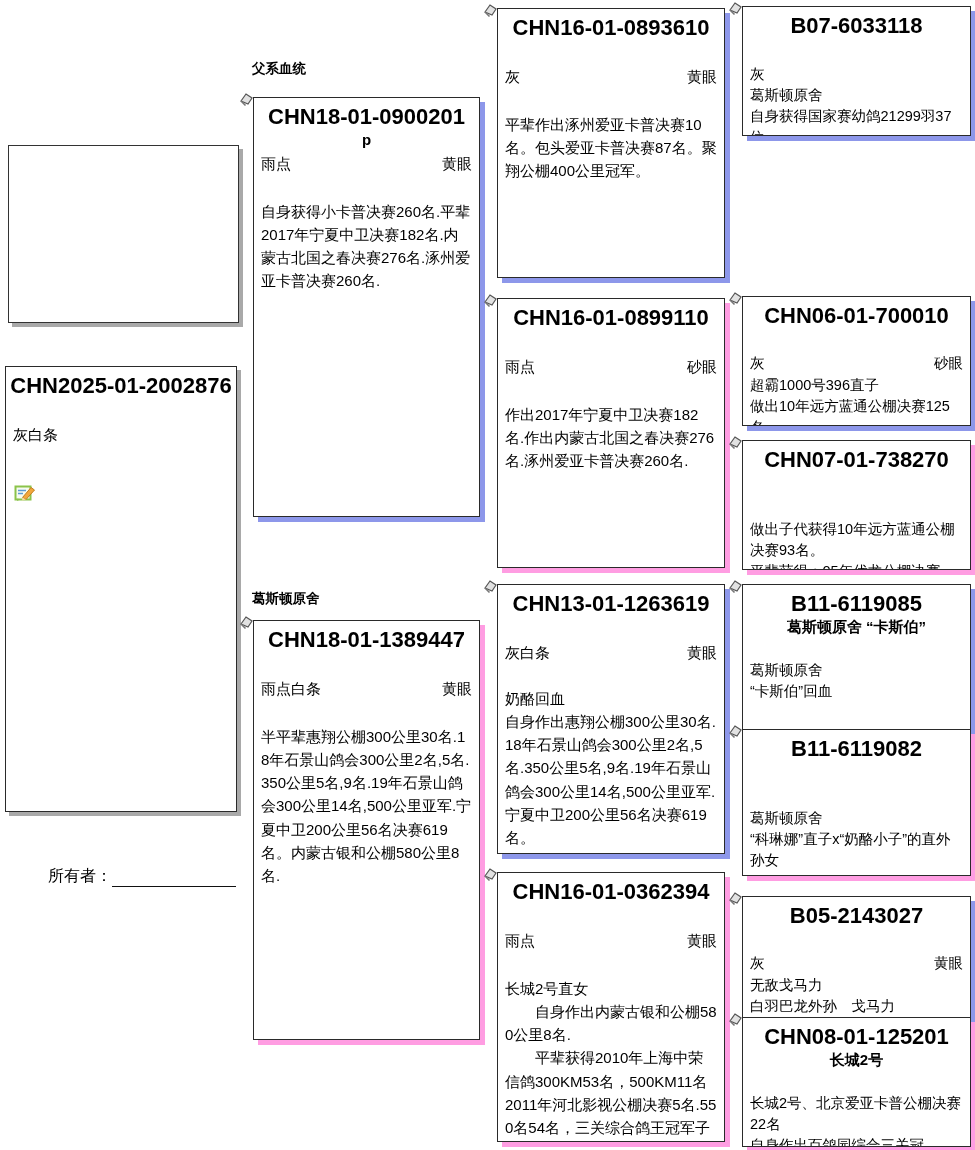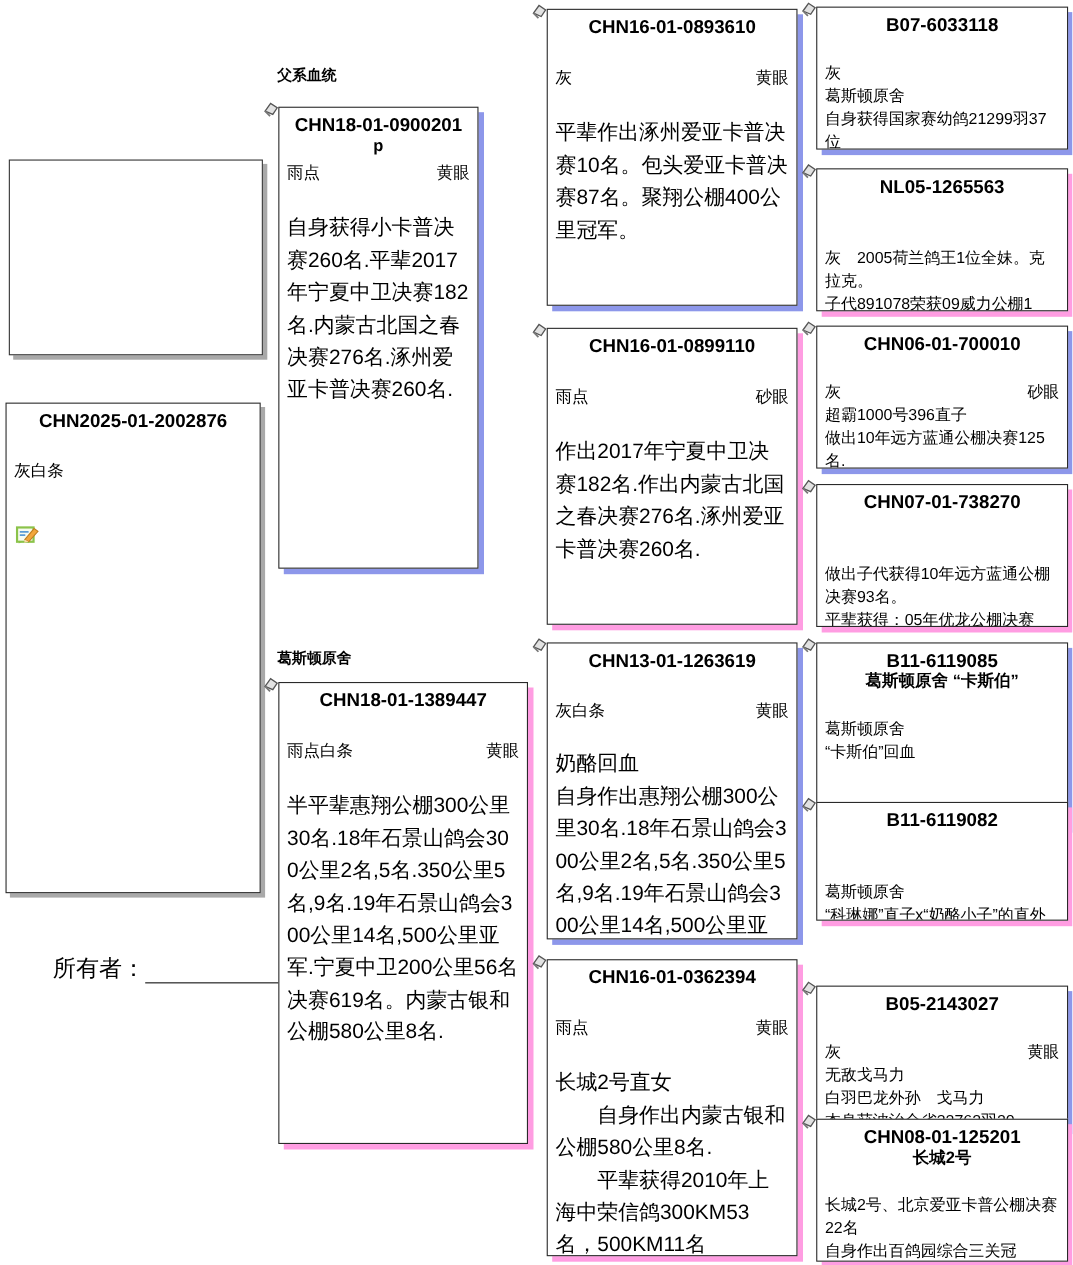"CHN16-01-0893610" .title { font-size: 17px -> 22px }
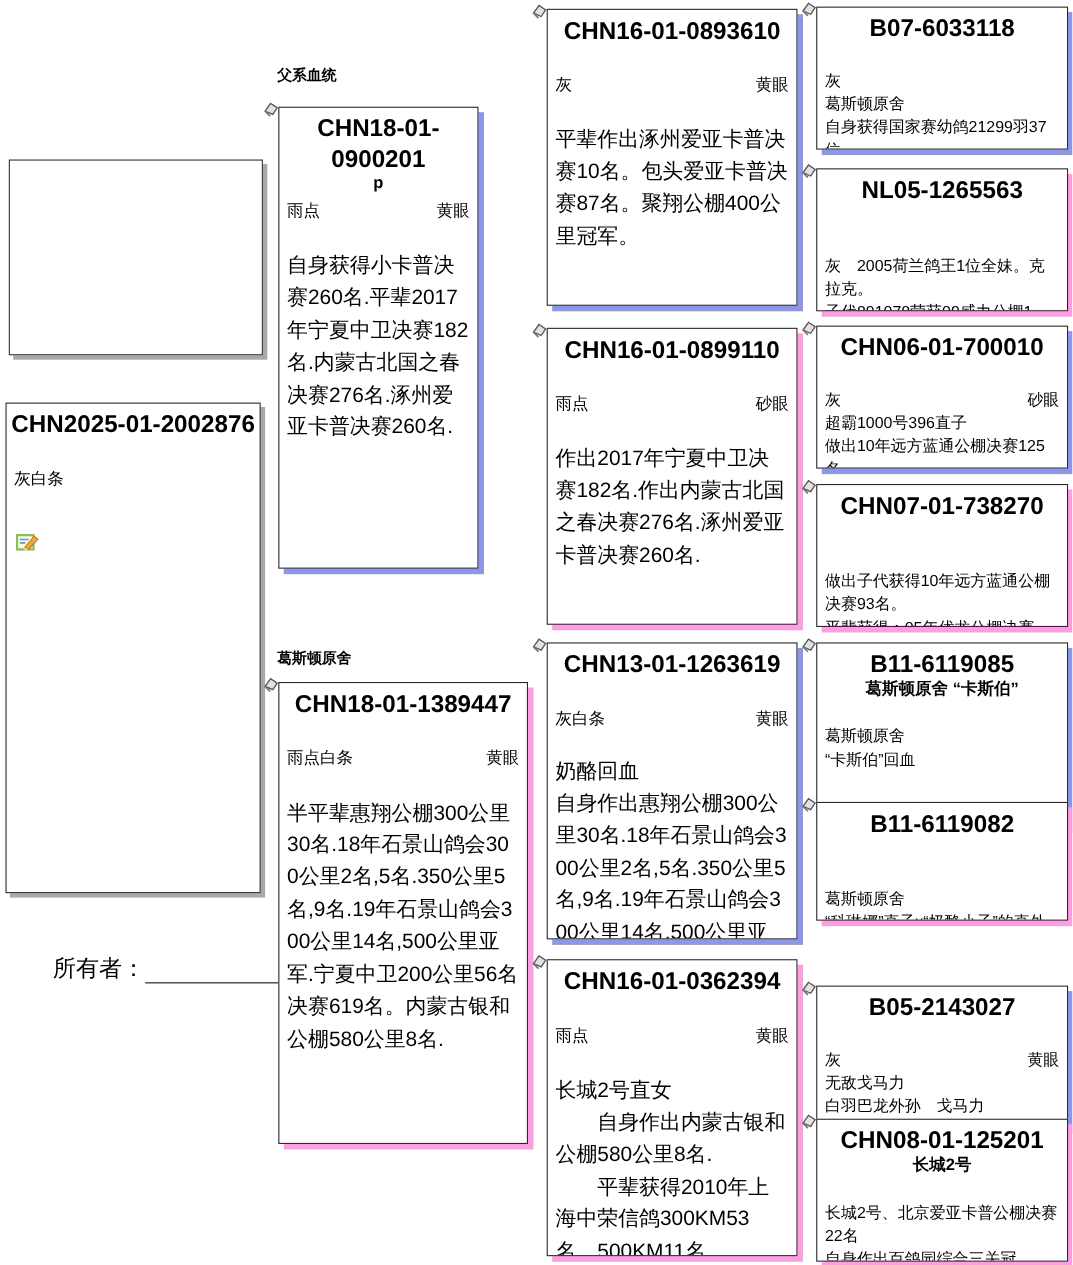"CHN18-01-0900201" div.box { width: 182px -> 227px }
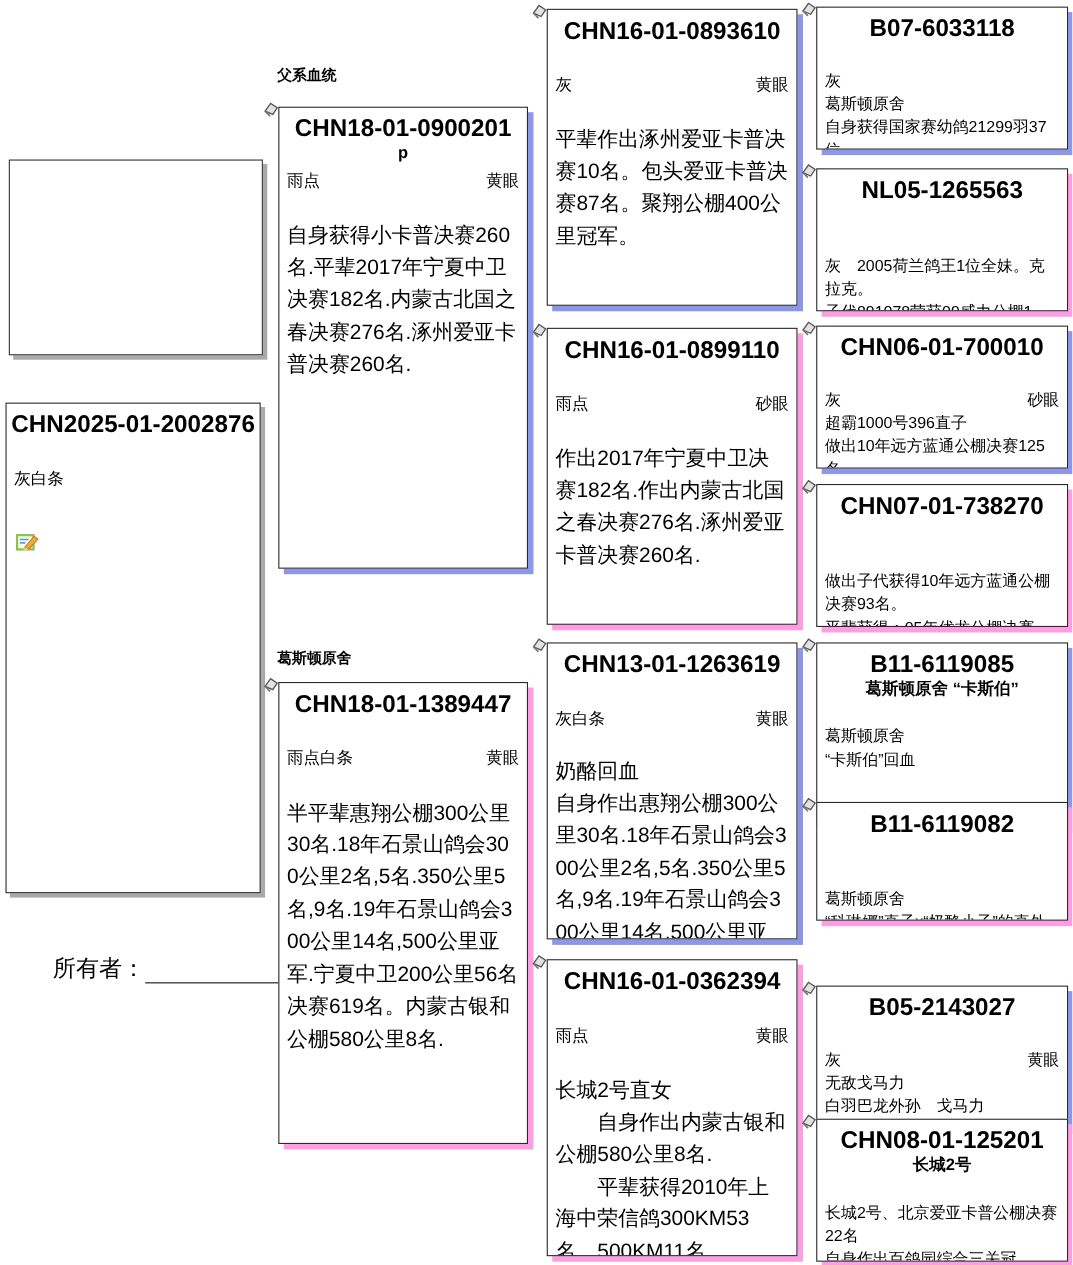"平辈作出涿州爱亚卡普决赛10名。包头爱亚卡普决赛87名。聚翔公棚400公里冠军。" .body { font-size: 19px -> 15px }
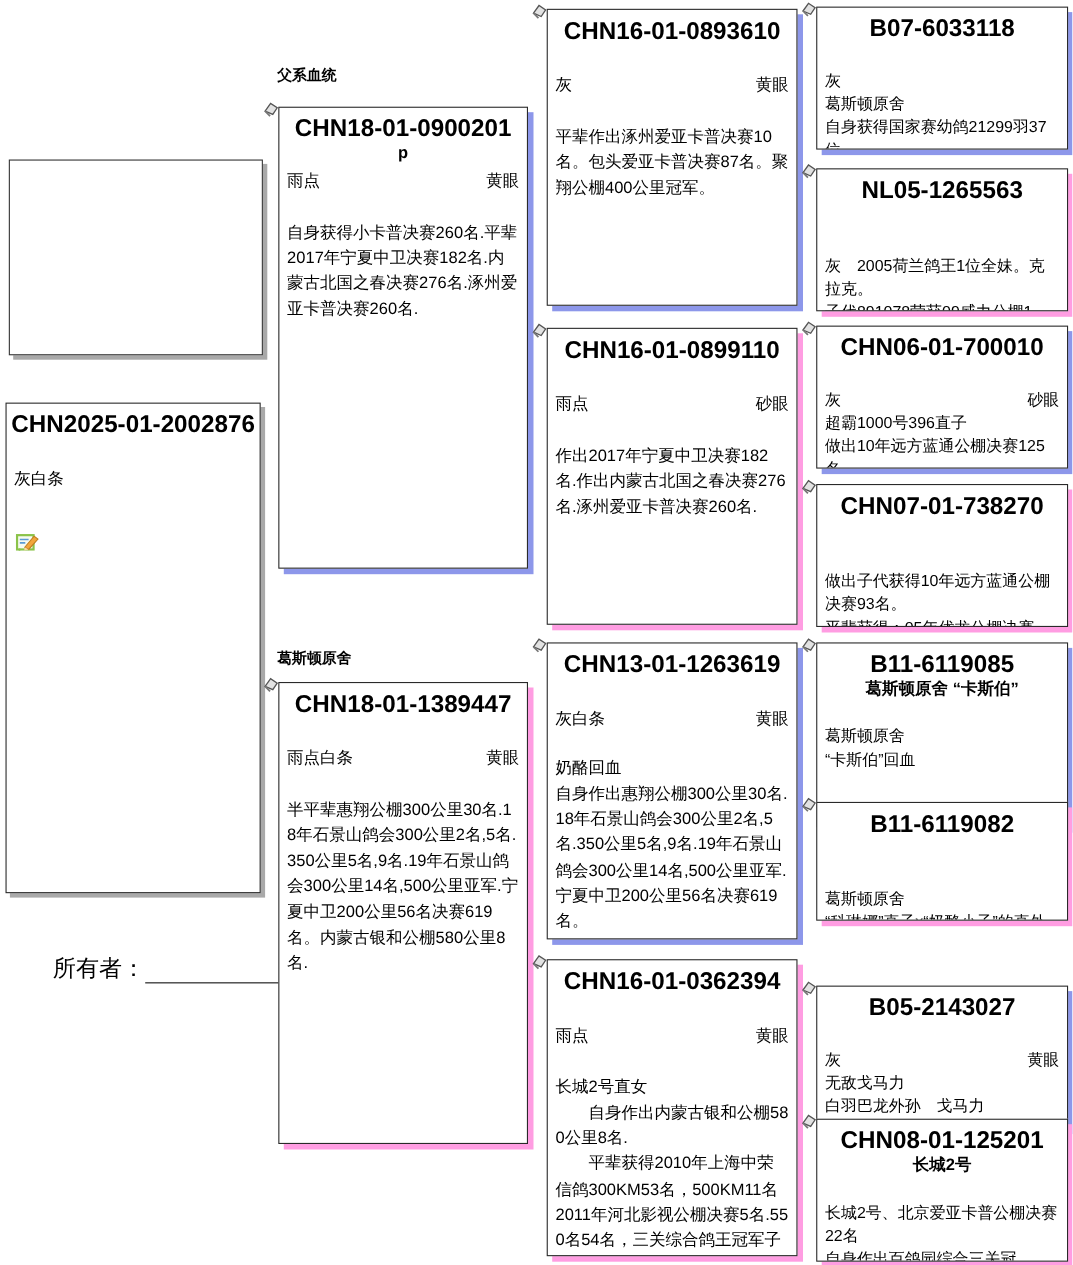"NL05-1265563" div.slot { html: <div> <span> <svg> <path></path> <path></path> </svg> </span> <div> <div>NL05-1265563</div> <div> 灰 2005荷兰鸽王1位全妹。克拉克。 子代891078荣获09威力公棚1</div> </div> </div> -> none }
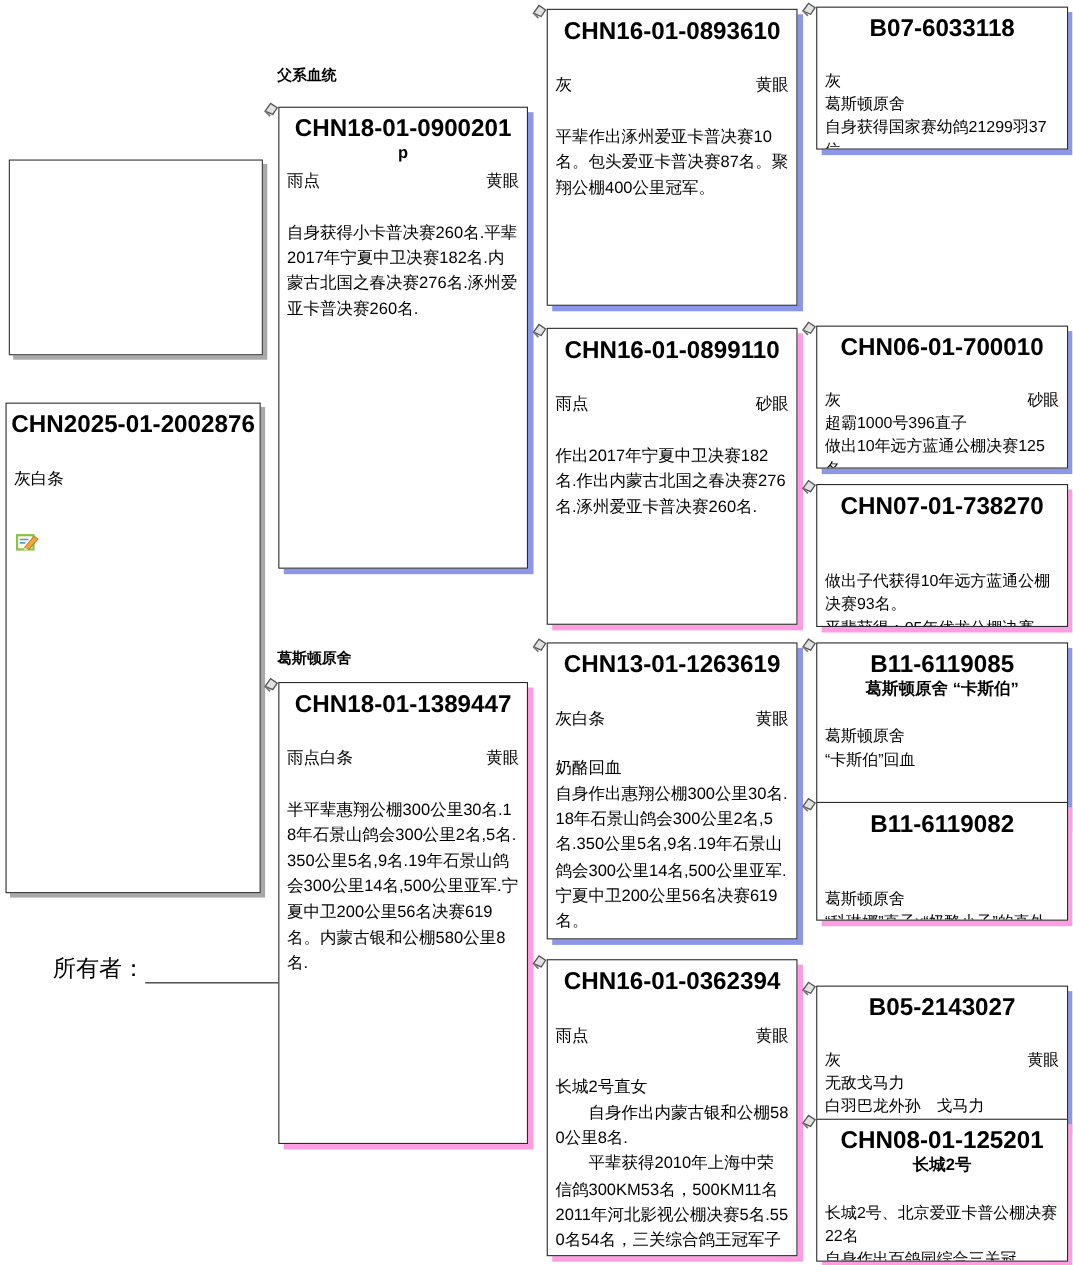"B11-6119082" div.box { height: 108px -> 147px }
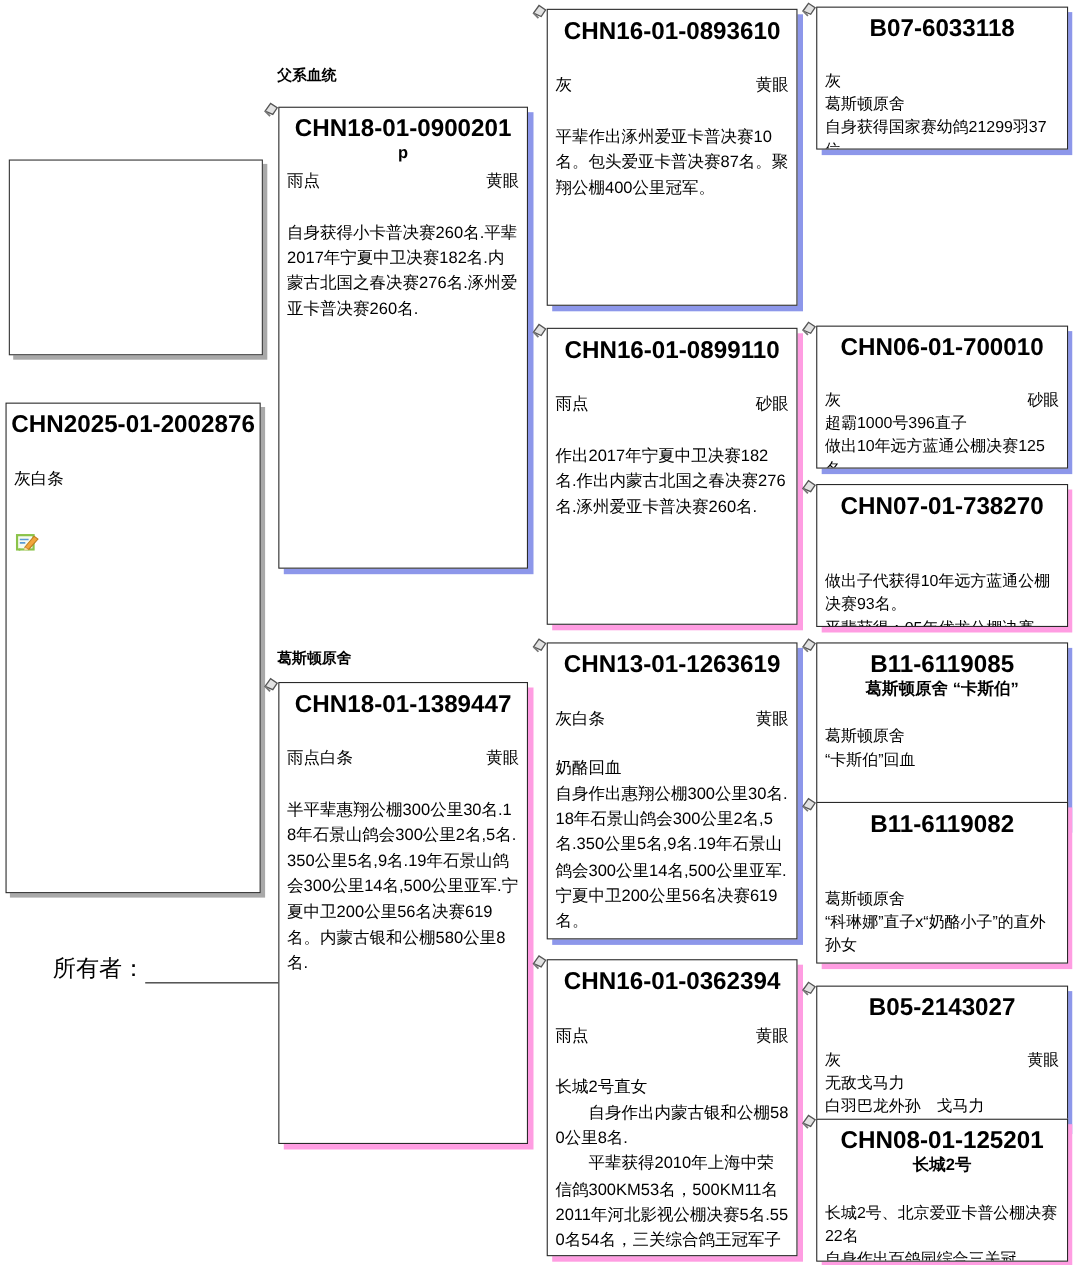"所有者：" .owner { font-size: 21px -> 16px }
